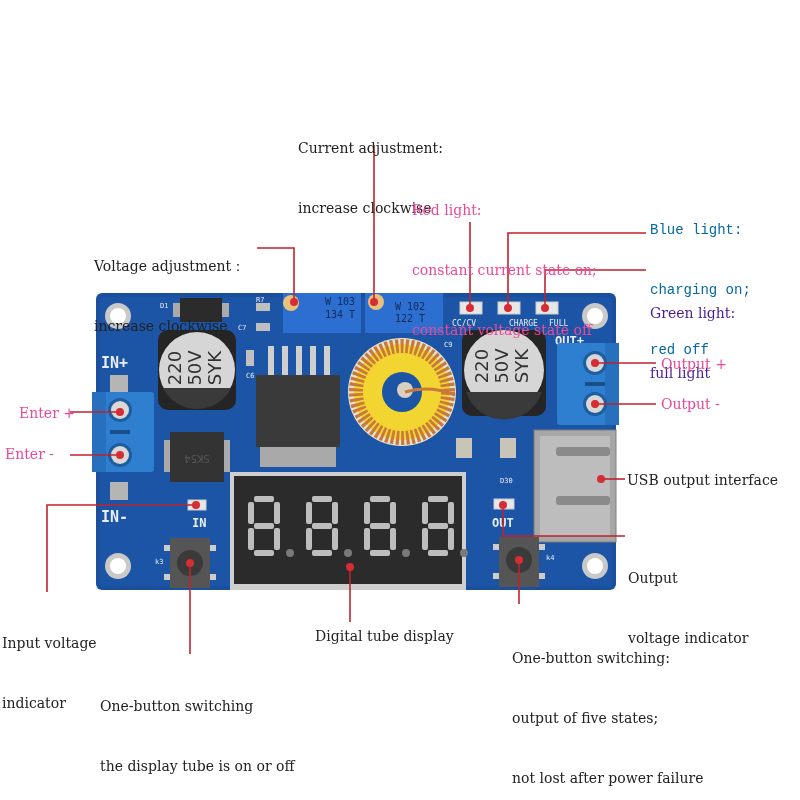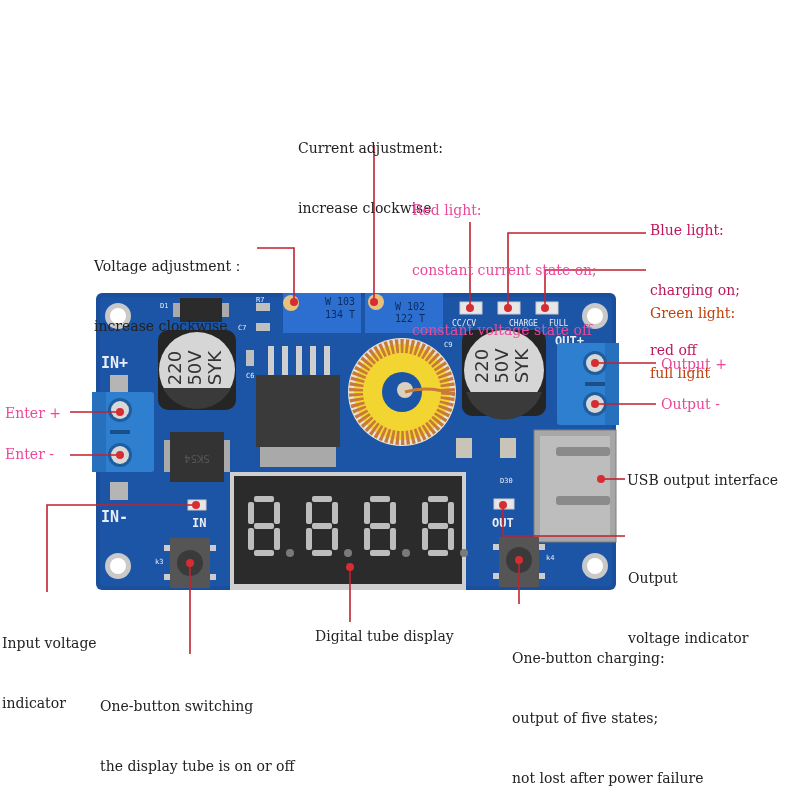"Blue light:" .blue { color: #be185d -> #0369a1; font-family: none -> Liberation Mono, monospace }
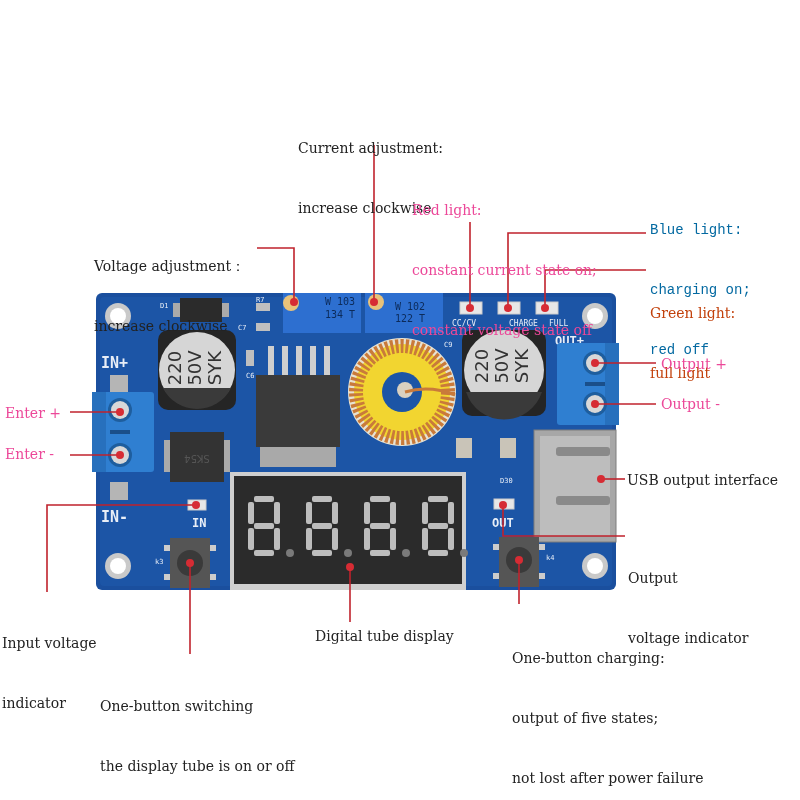"Green light:" .green { color: #c2410c -> #4c1d95 }
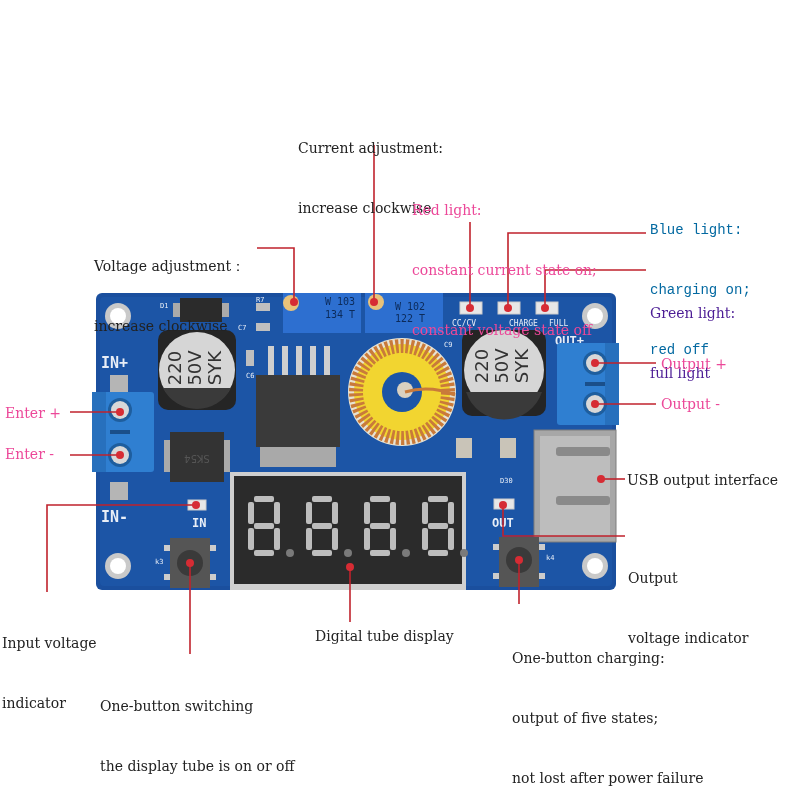"Enter +" div.lbl { left: 5px -> 19px }
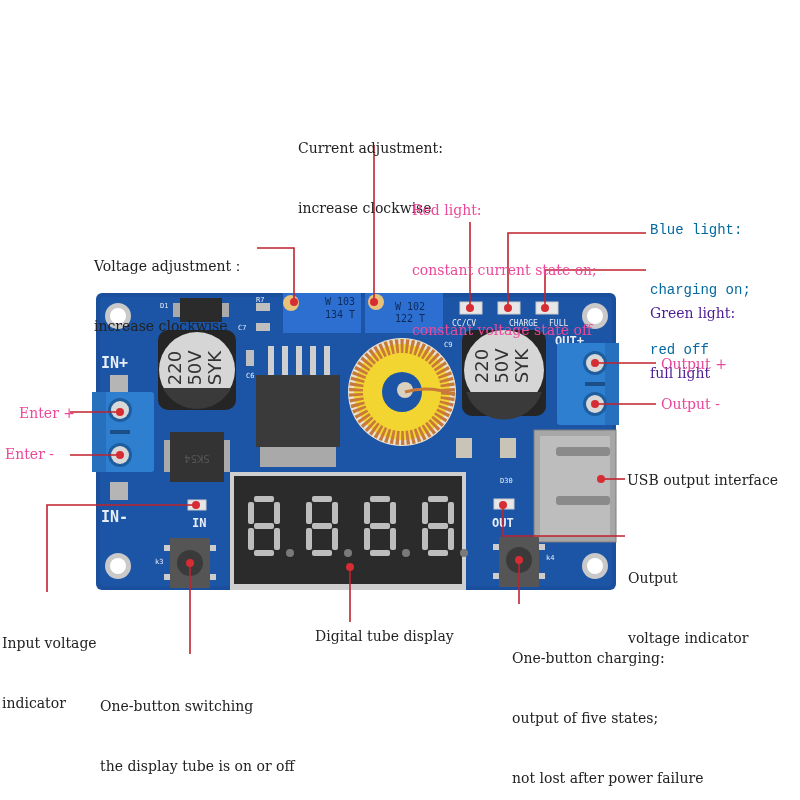"One-button charging:" div { text: charging -> switching }
